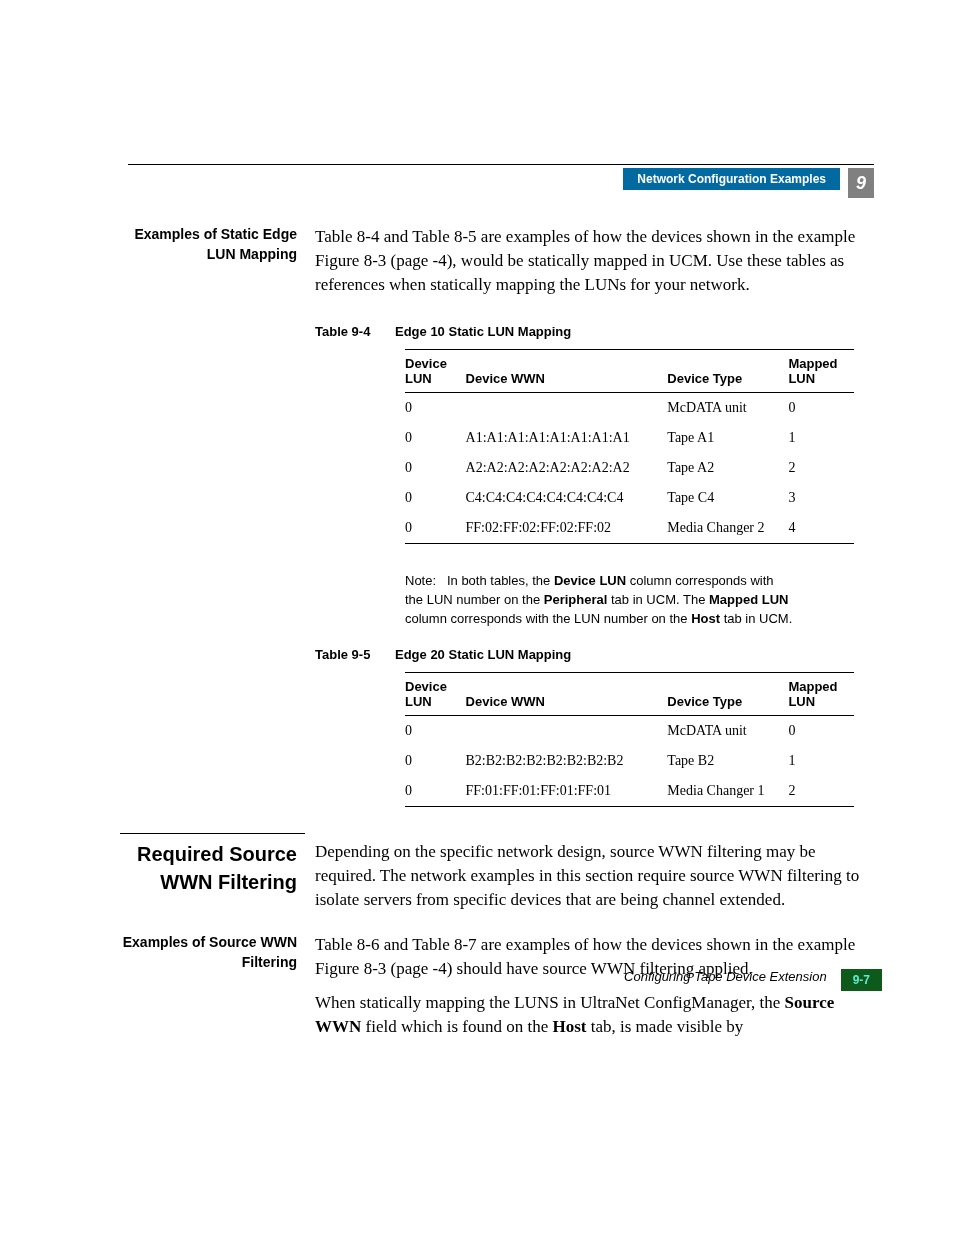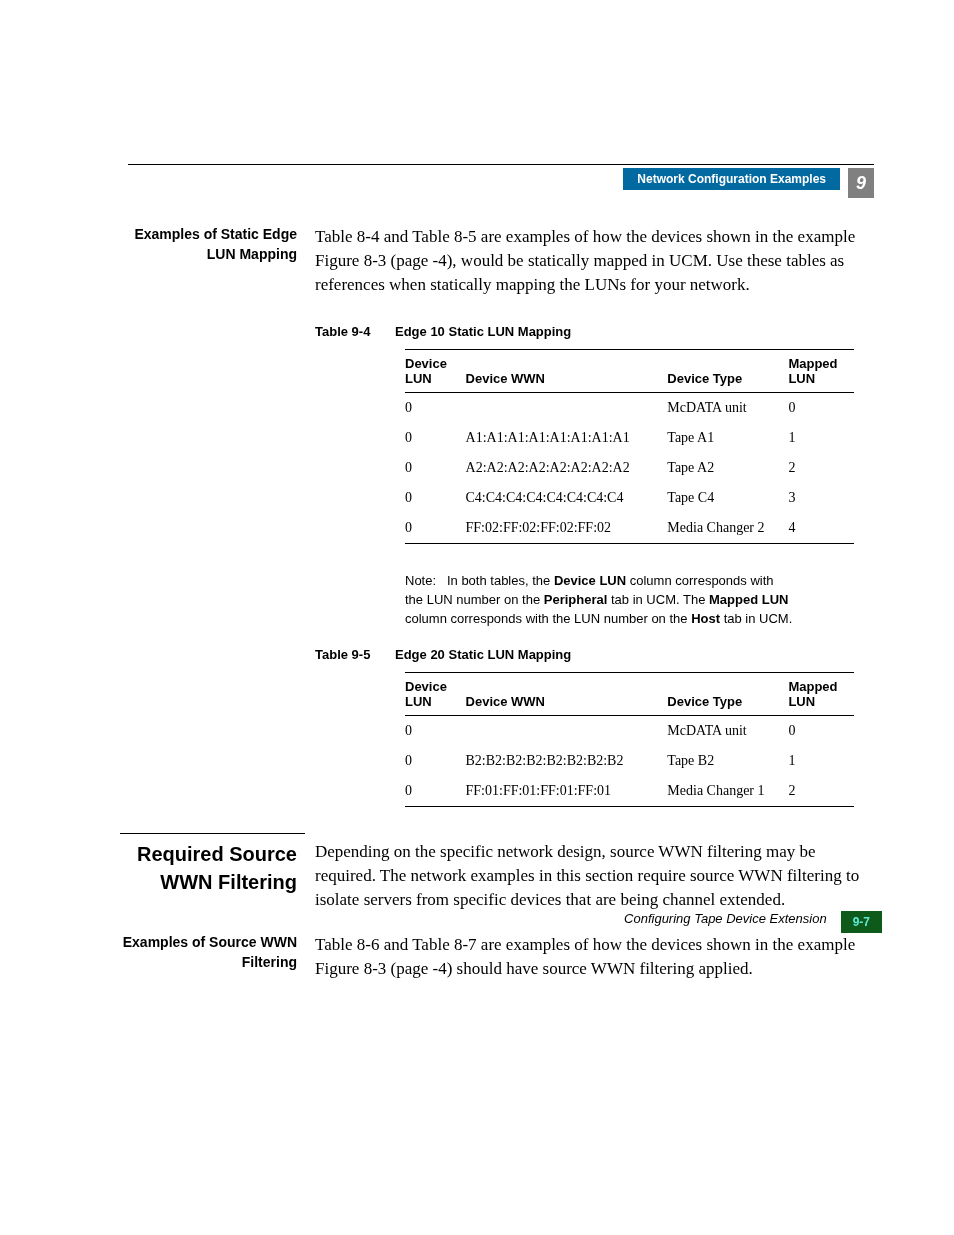"When statically mapping the LUNS" p { html: none -> <p> <span>When statically mapping the LUNS in UltraNet ConfigManager, the </span><b>Source WWN</b><span> field which is found on the </span><b>Host</b><span> tab, is made visible by</span> </p> }
